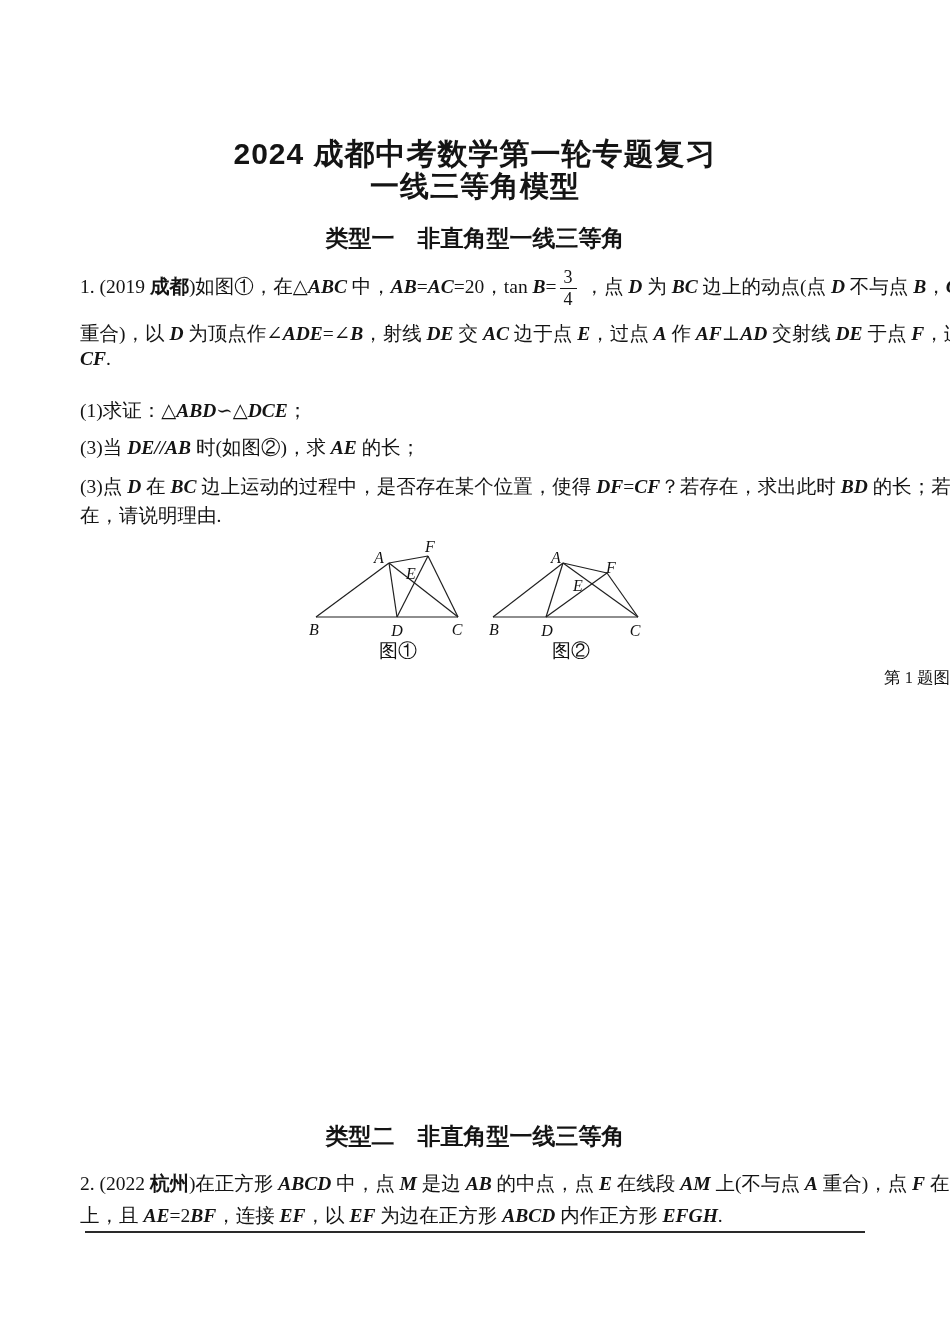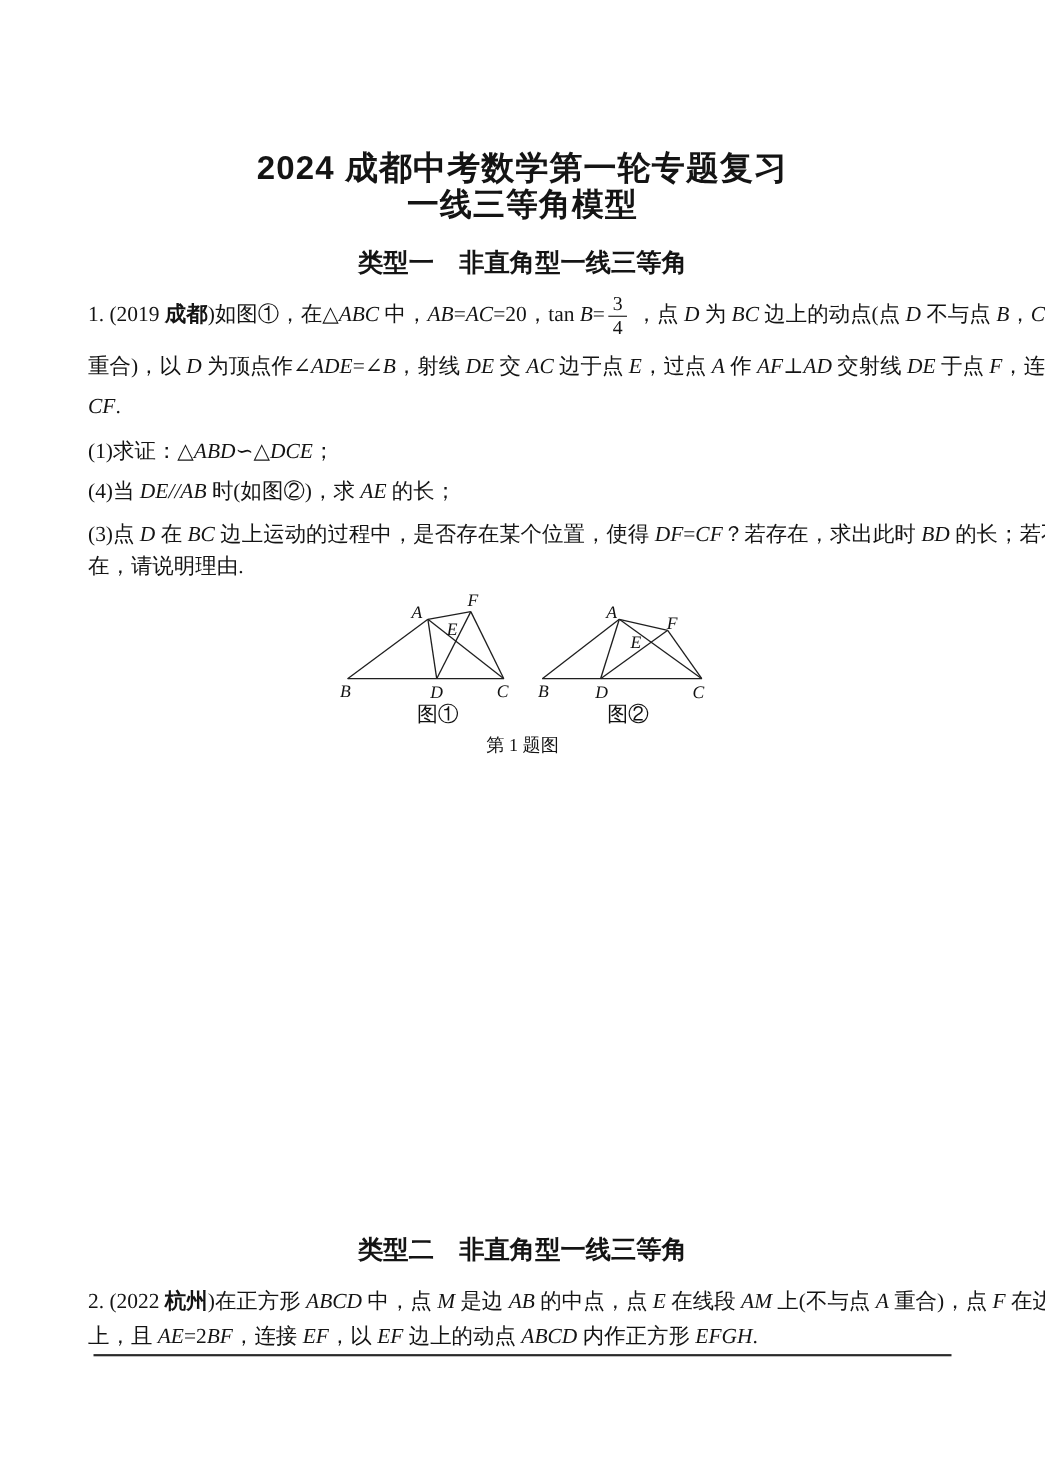"ABC" .it { font-weight: none -> bold }
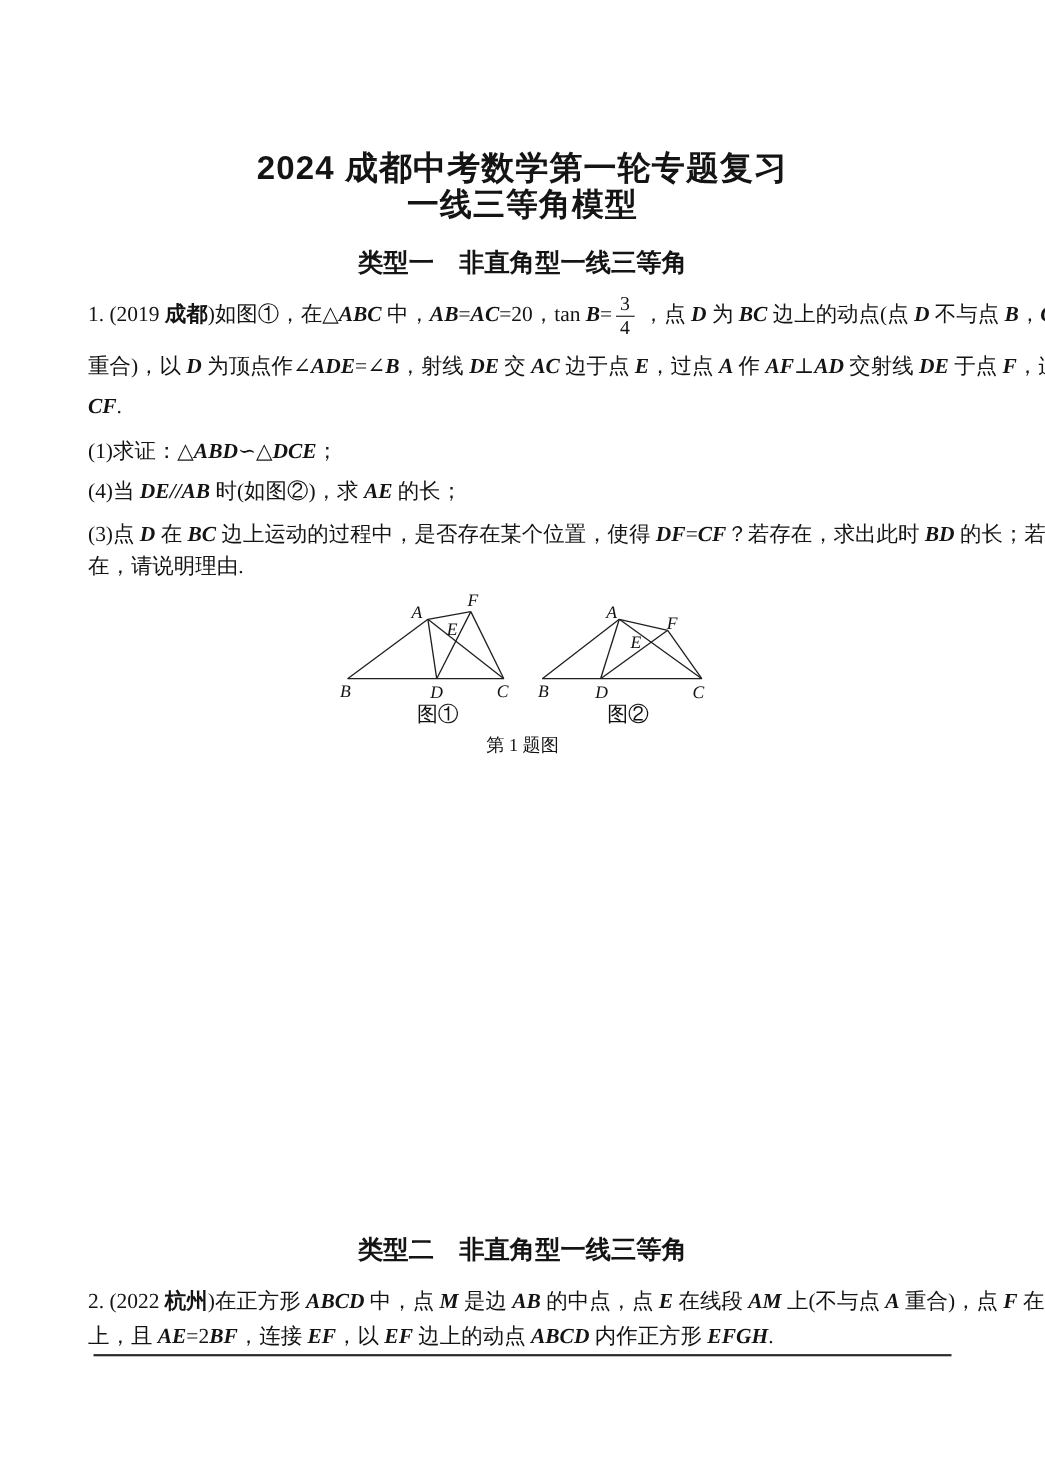"CF." div.abs { top: 359px -> 348px }
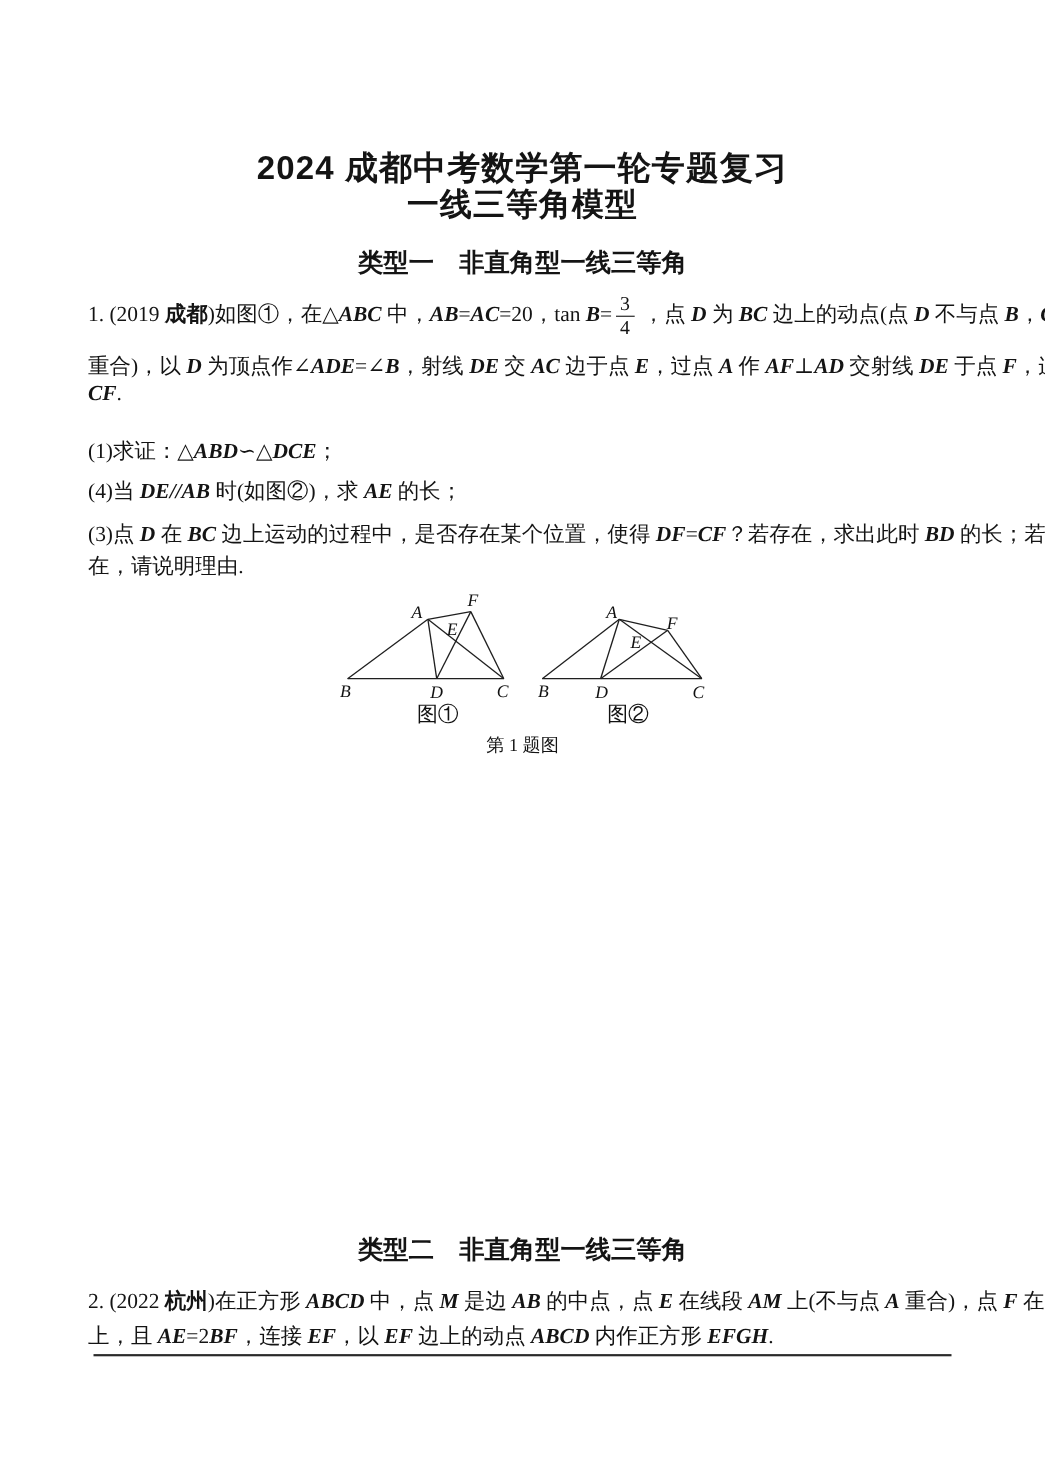"(4)当" span { text: 4 -> 3 }
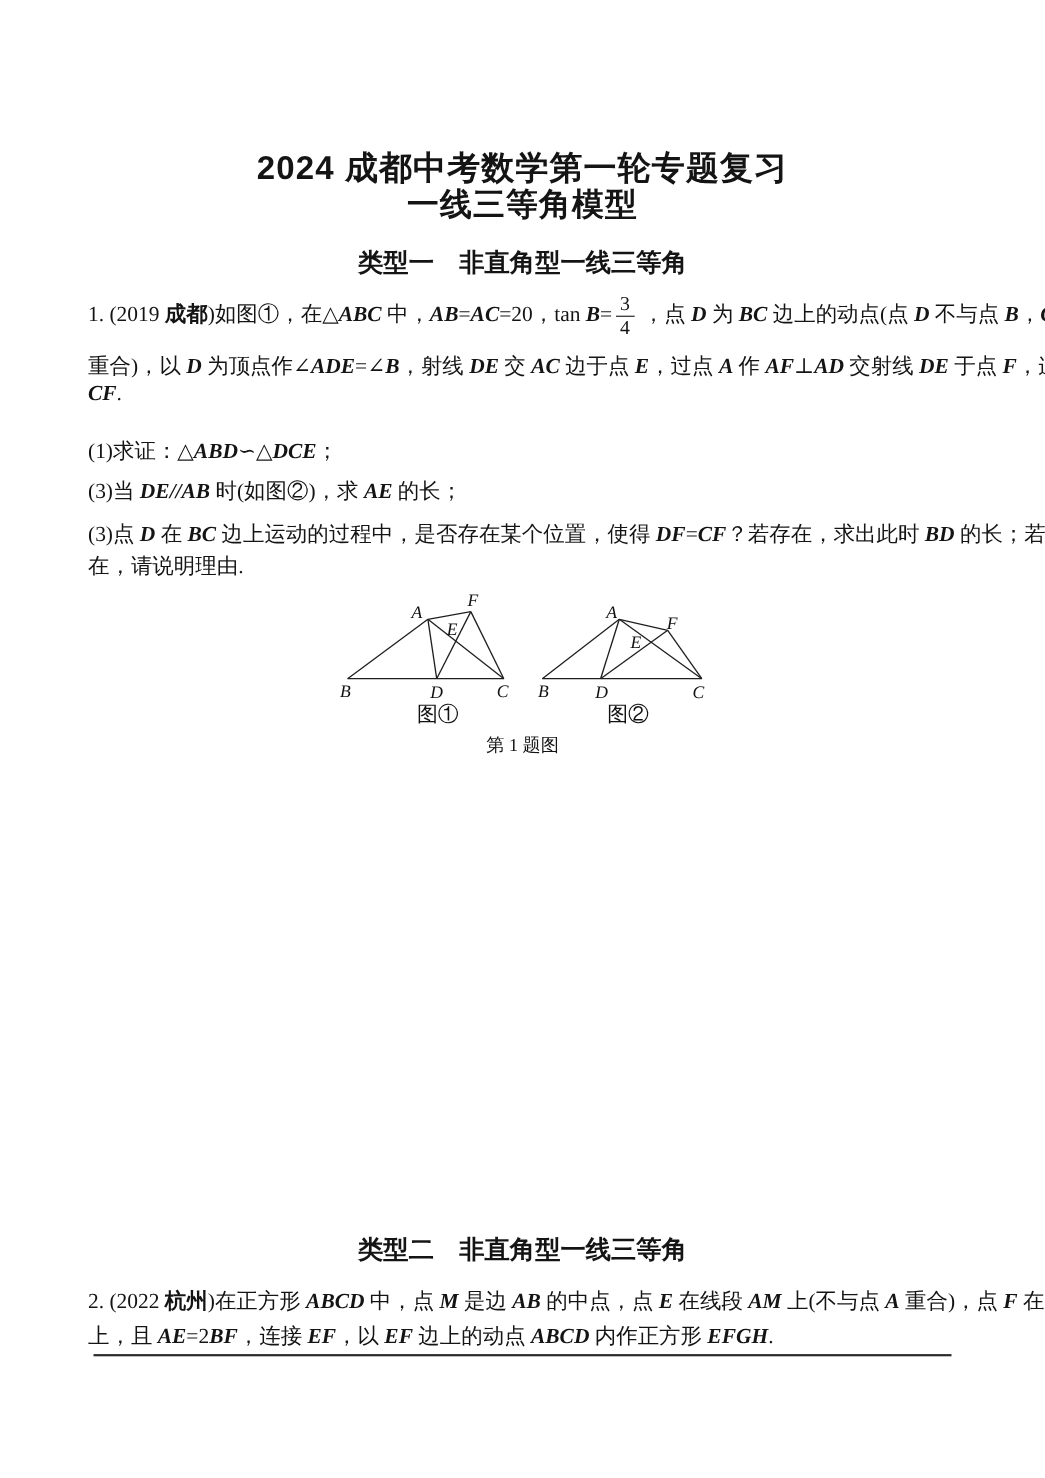"第 1 题图" .figcaption { text-align: none -> right }
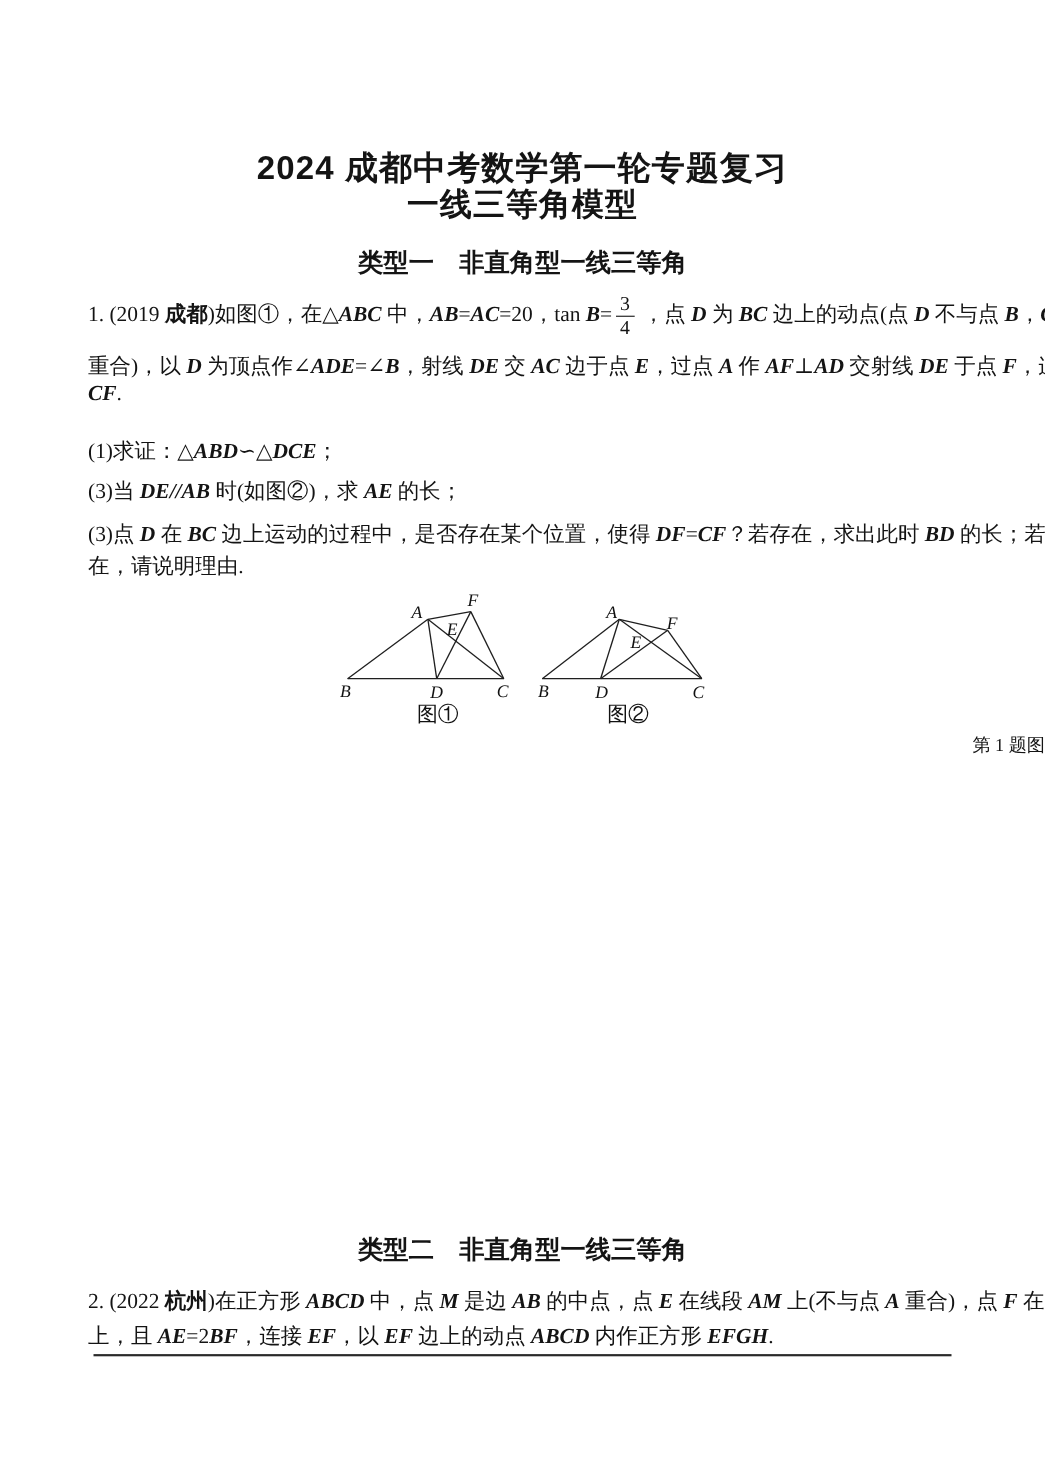"边上的动点" span { text: 边上的动点 -> 为边在正方形 }
